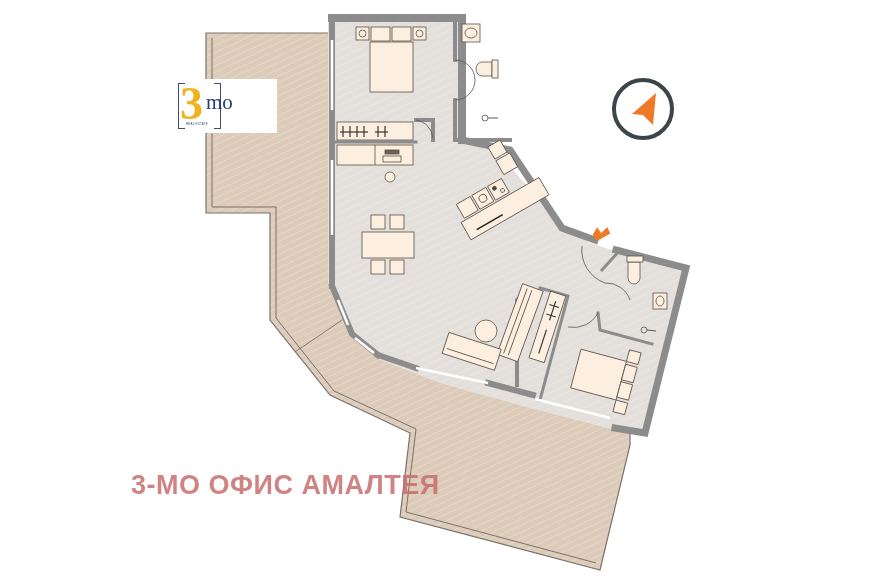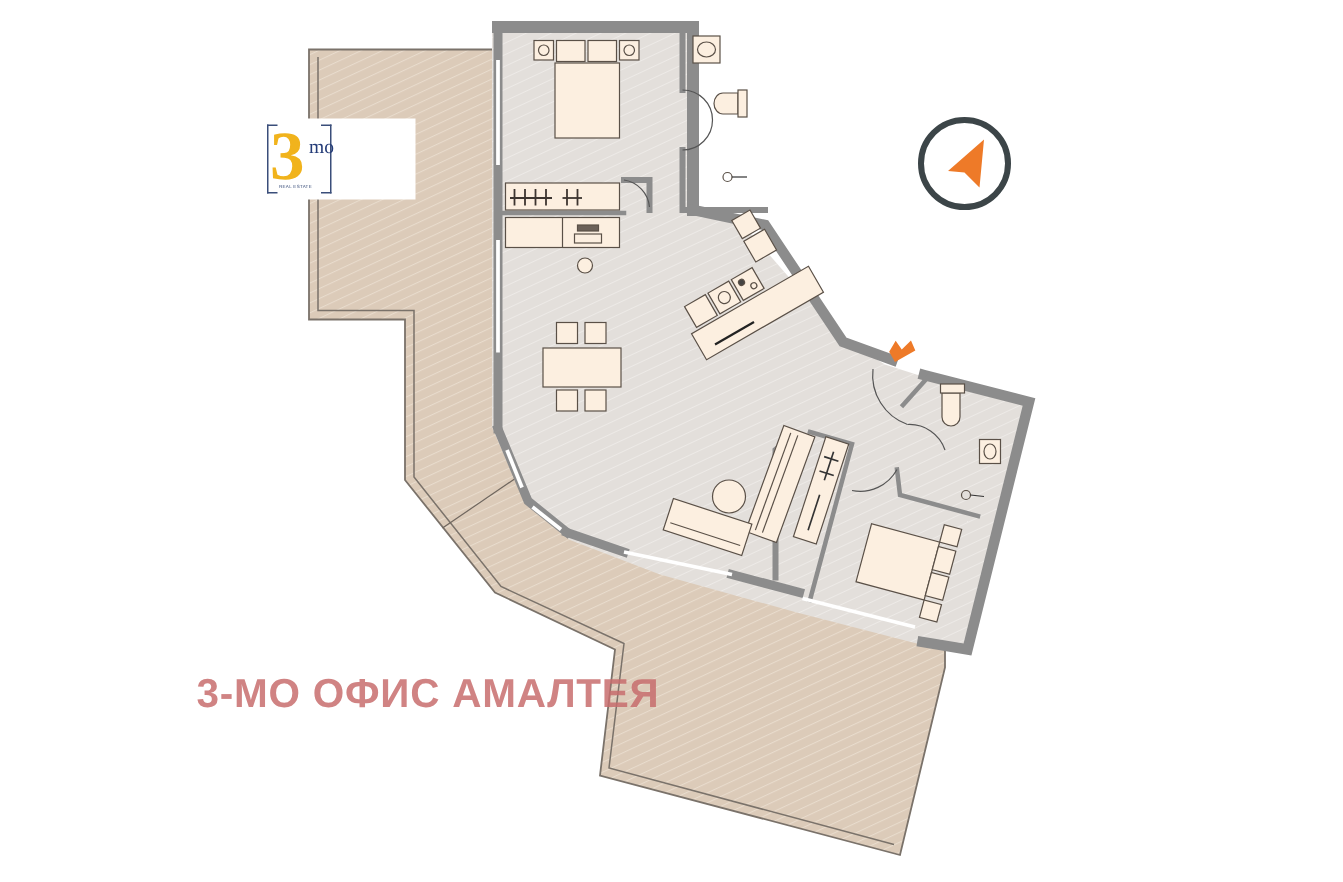"mo" .logo-mo { font-size: 13px -> 21px }
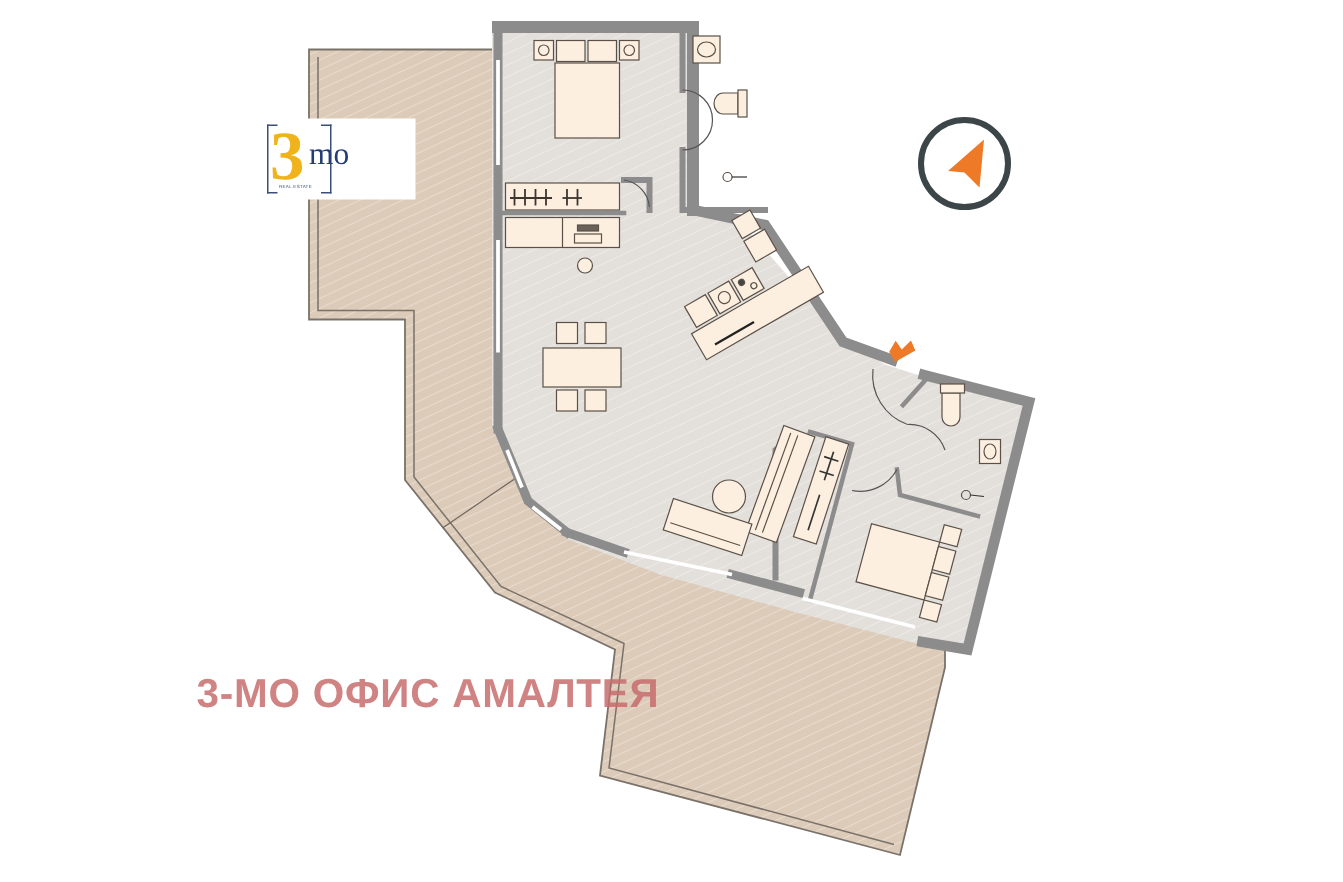"3-МО ОФИС АМАЛТЕЯ" .watermark { top: 447px -> 470px }
